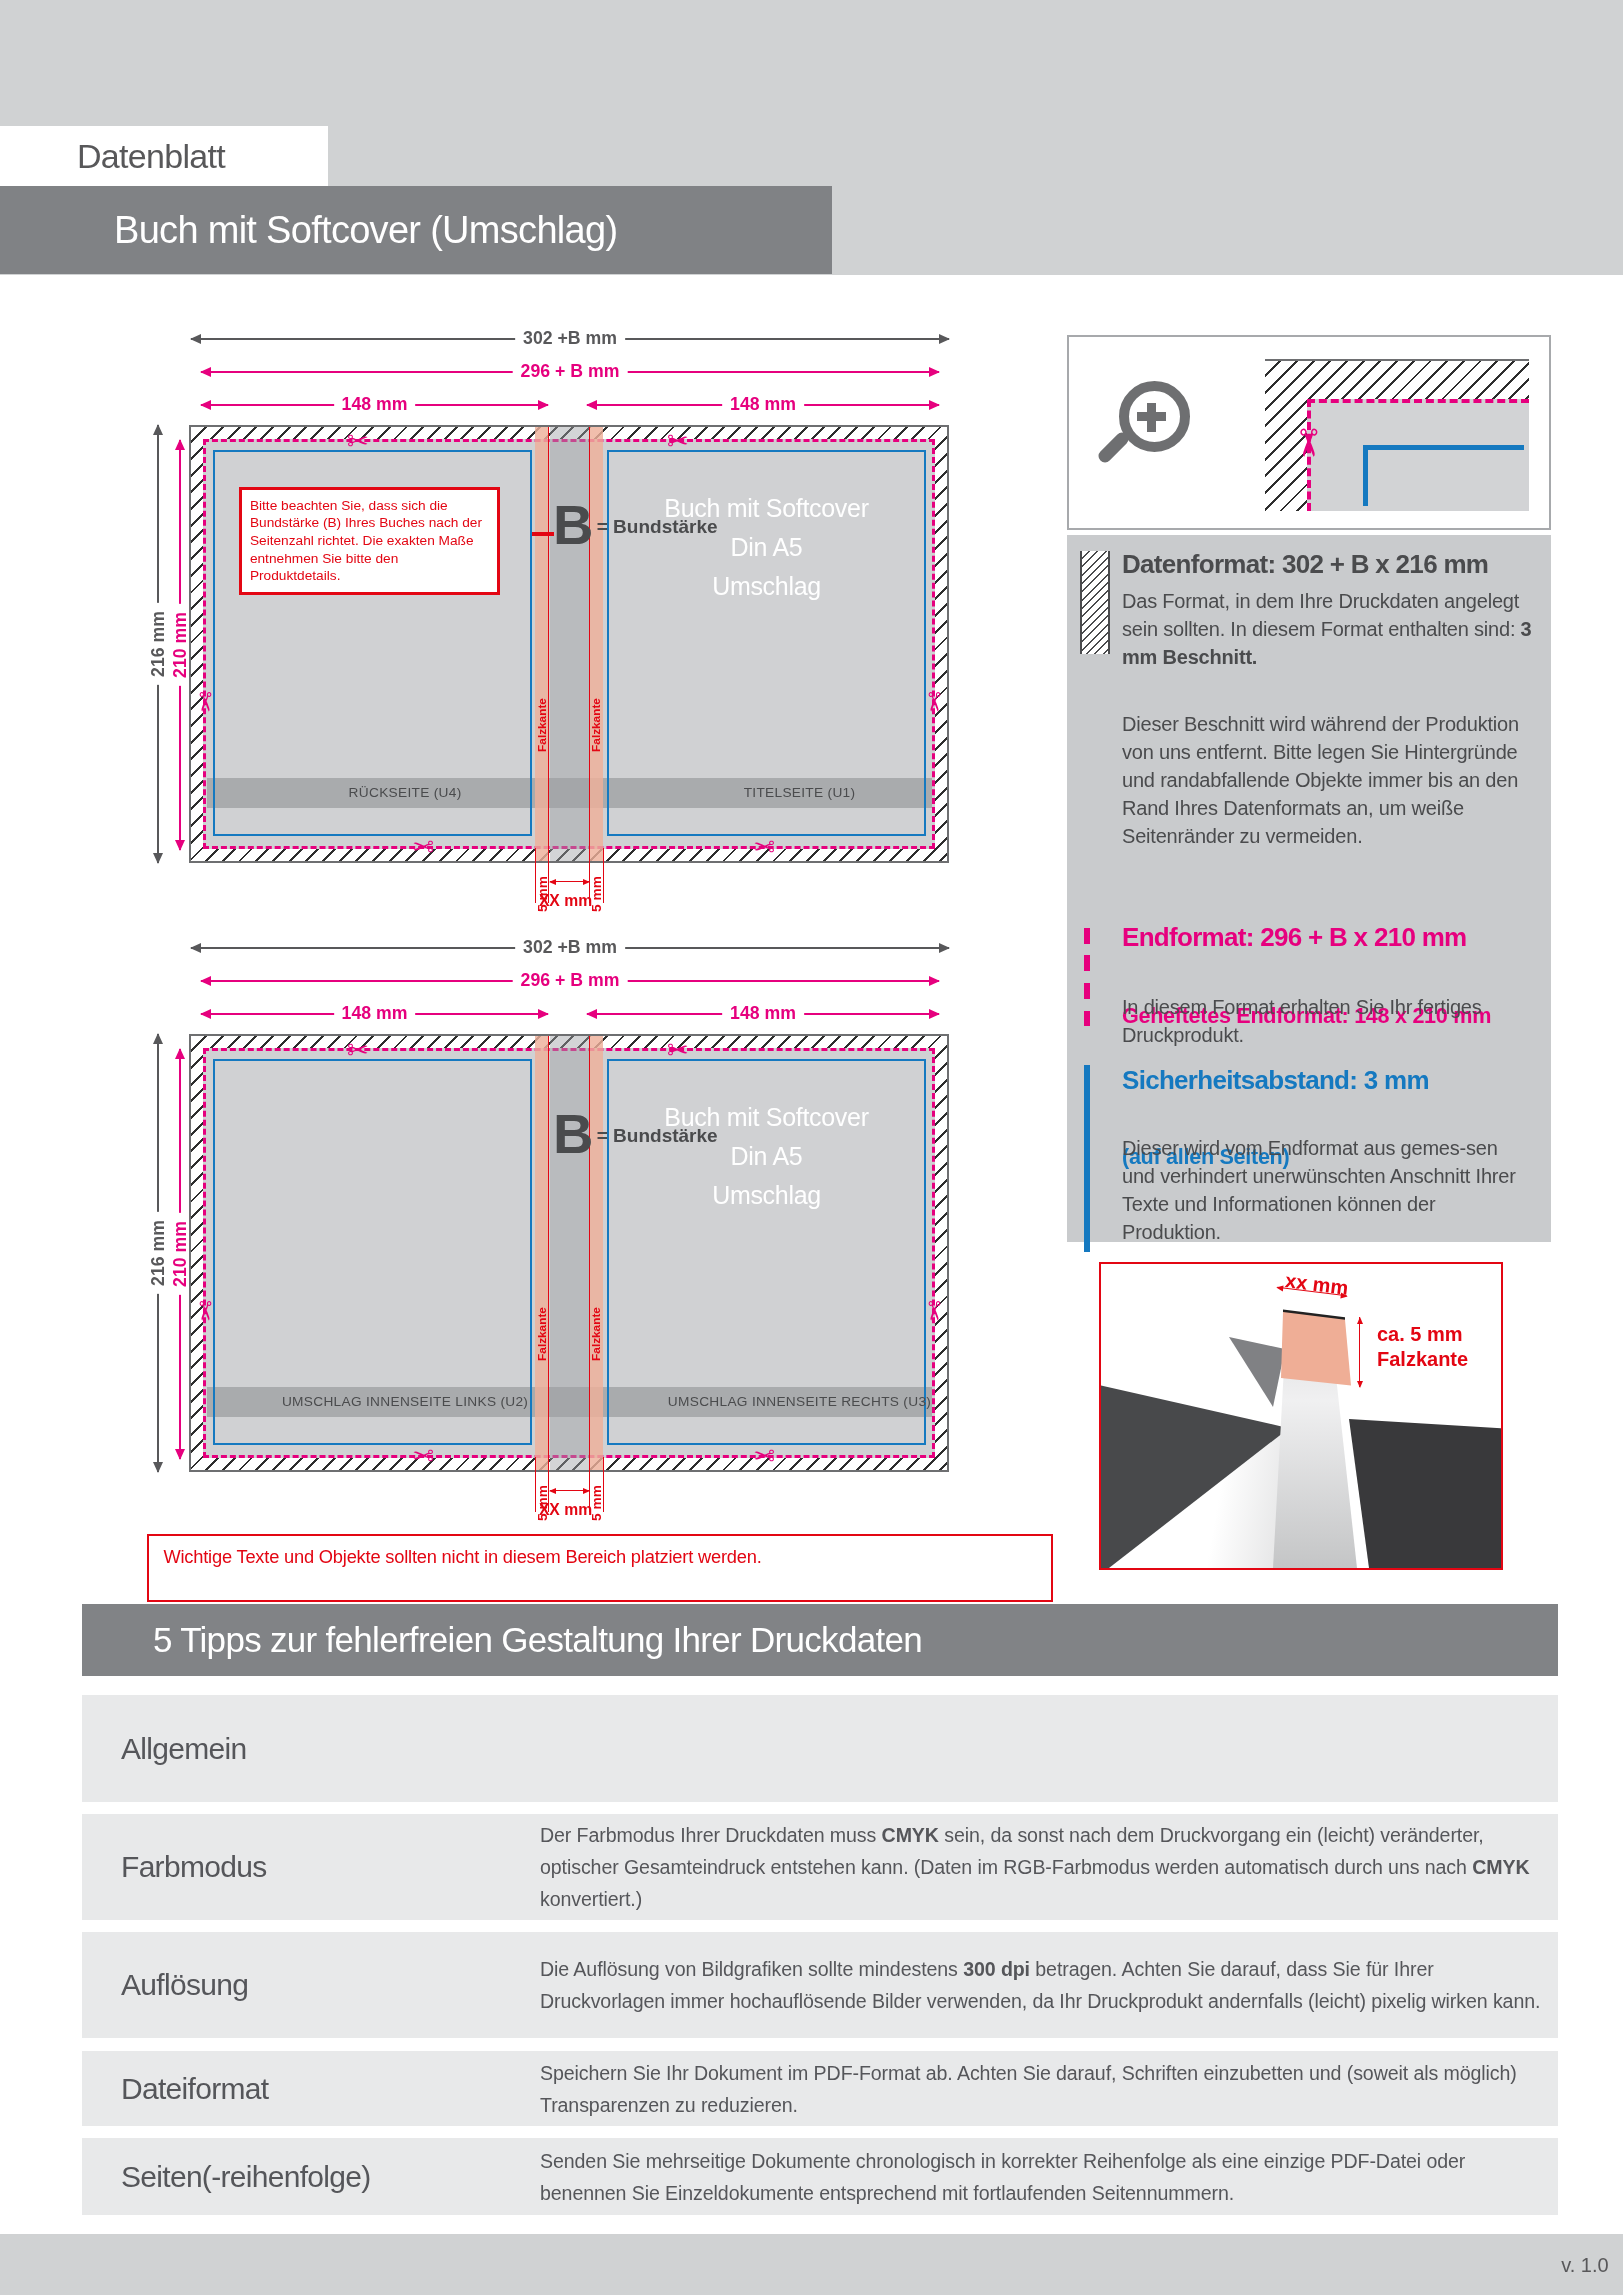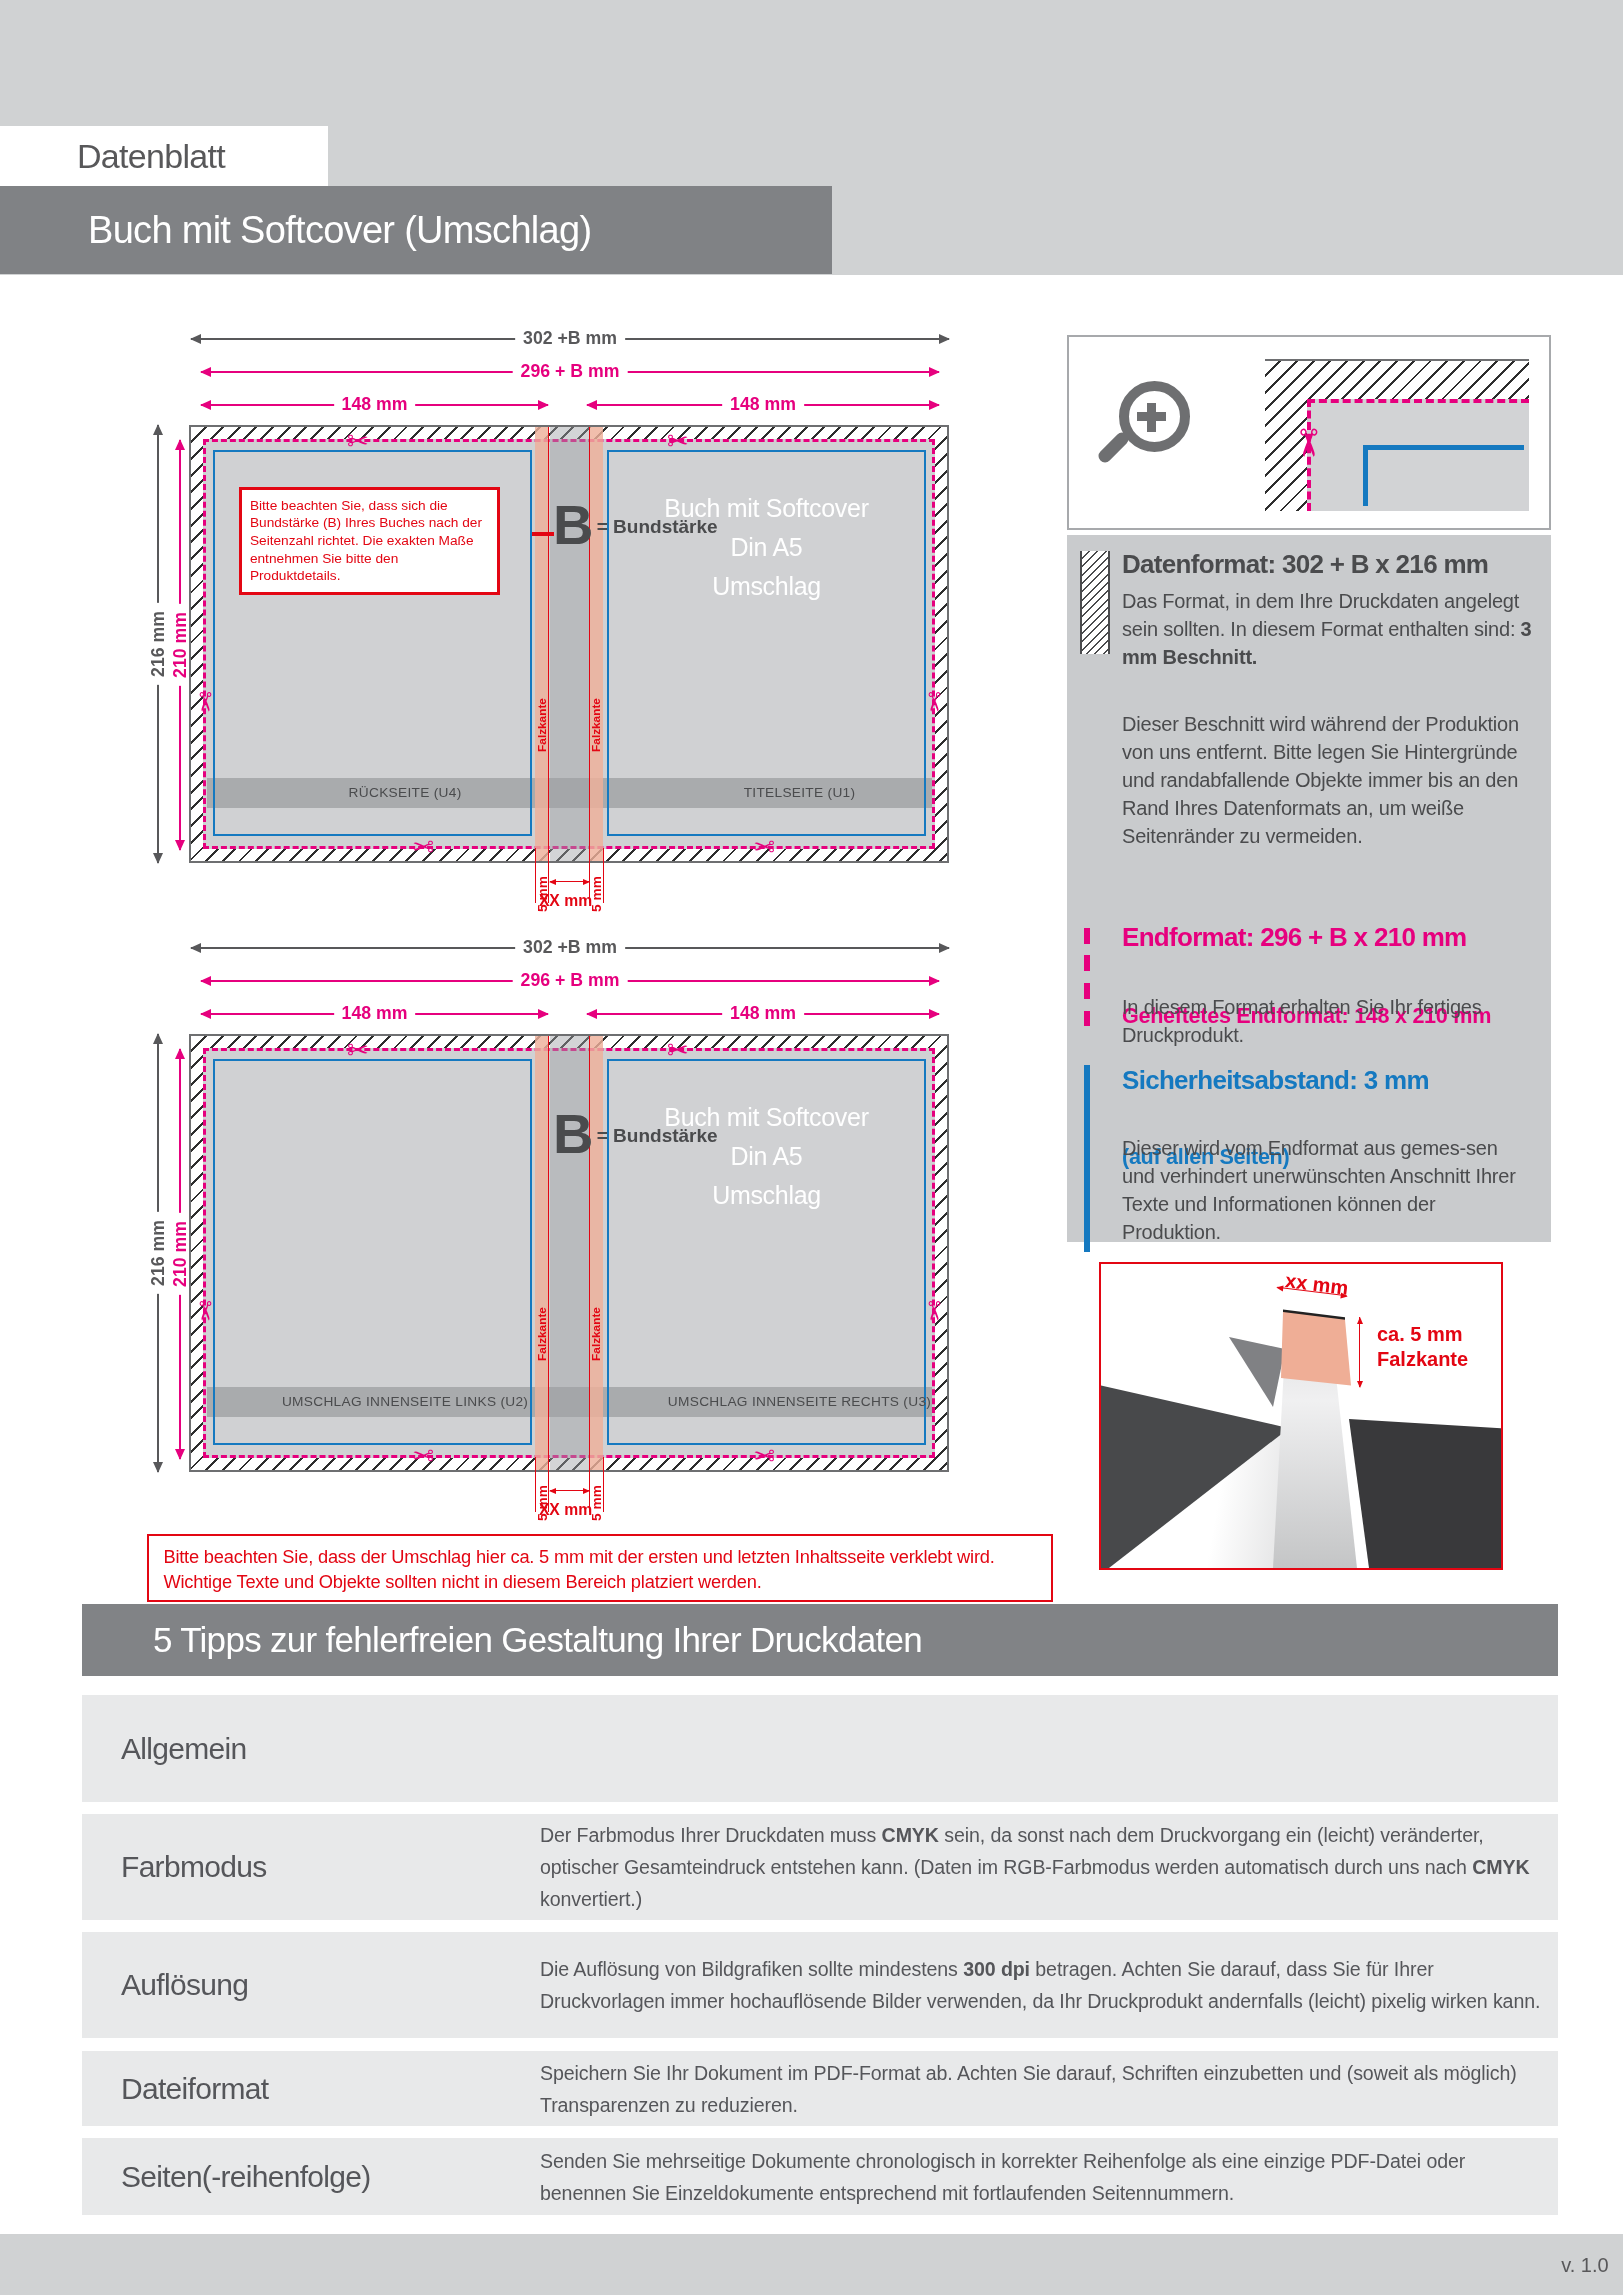"Buch mit Softcover (Umschlag)" .titleband span { padding-left: 88px -> 114px }
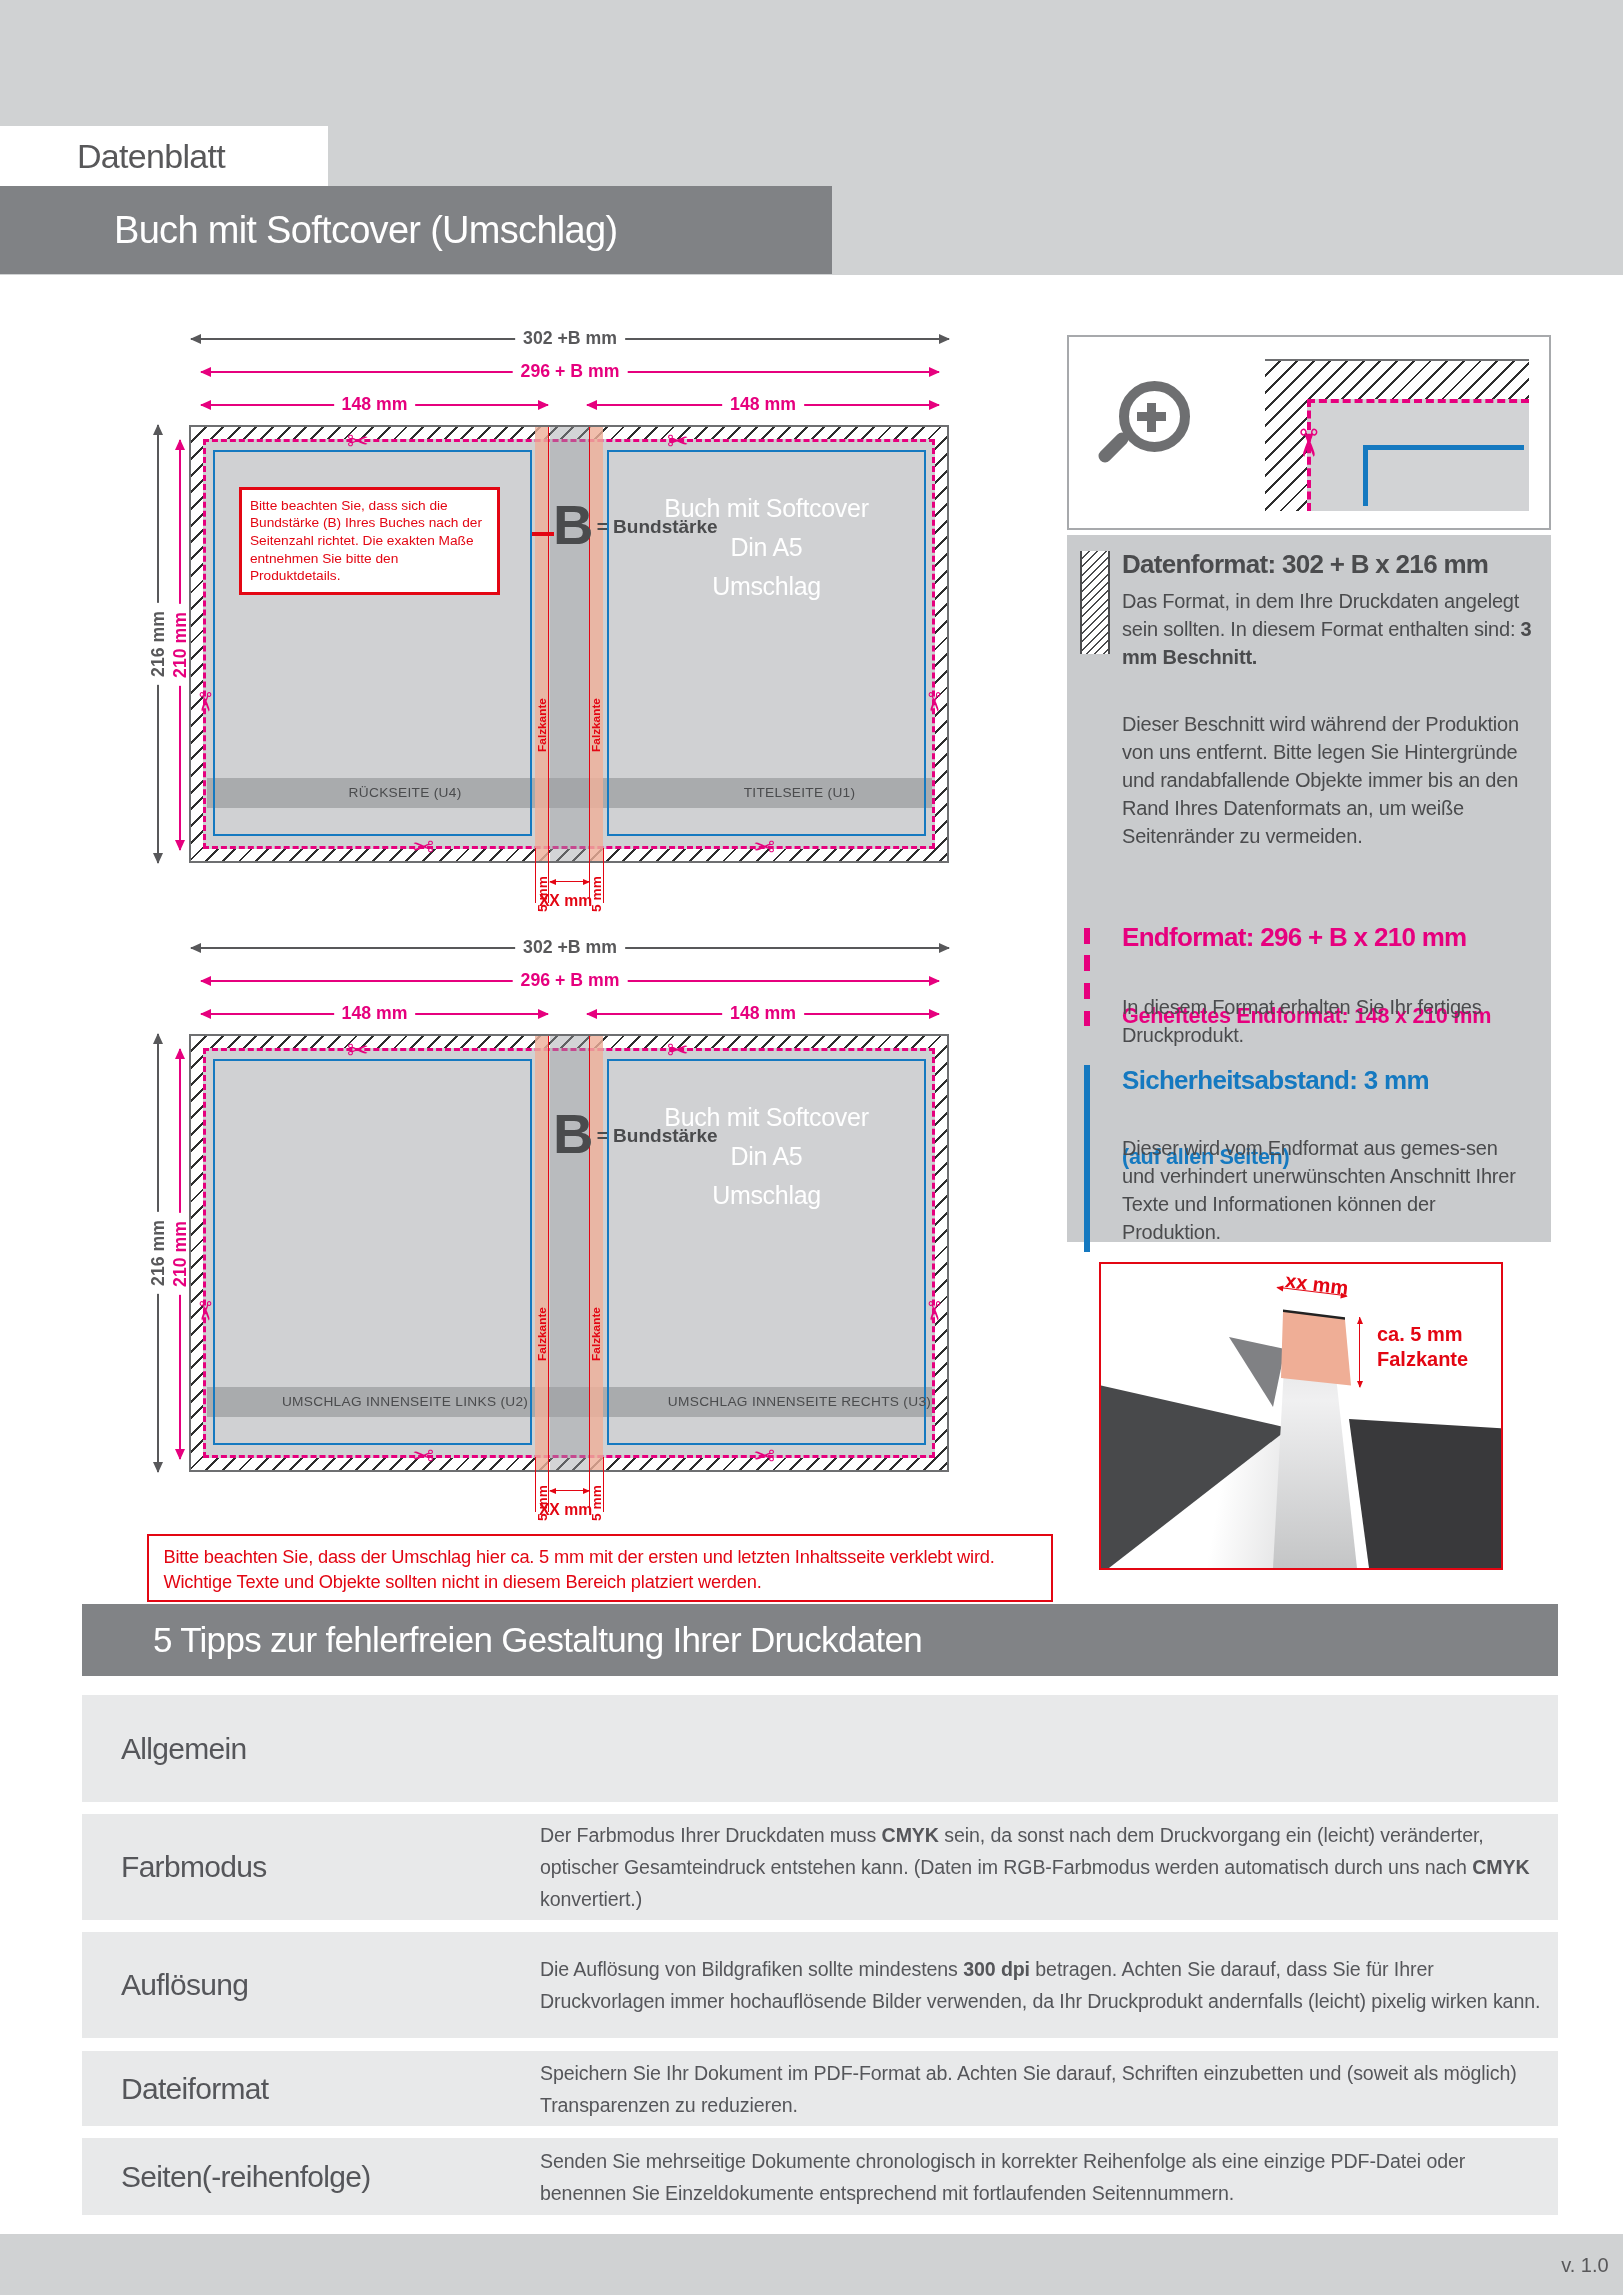"Bitte beachten Sie, dass der" div { html: <div>Bitte beachten Sie, dass der Umschlag hier ca. 5 mm mit der ersten und letzten Inhaltsseite verklebt wird.</div> -> none }
